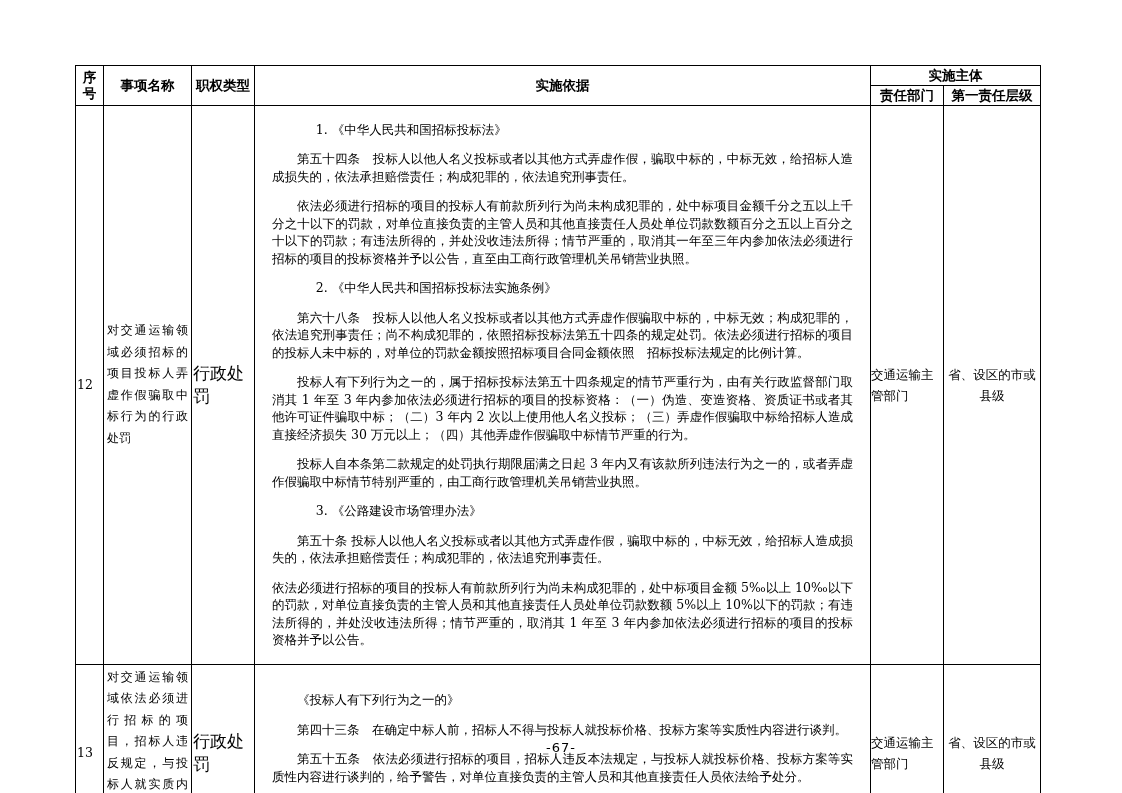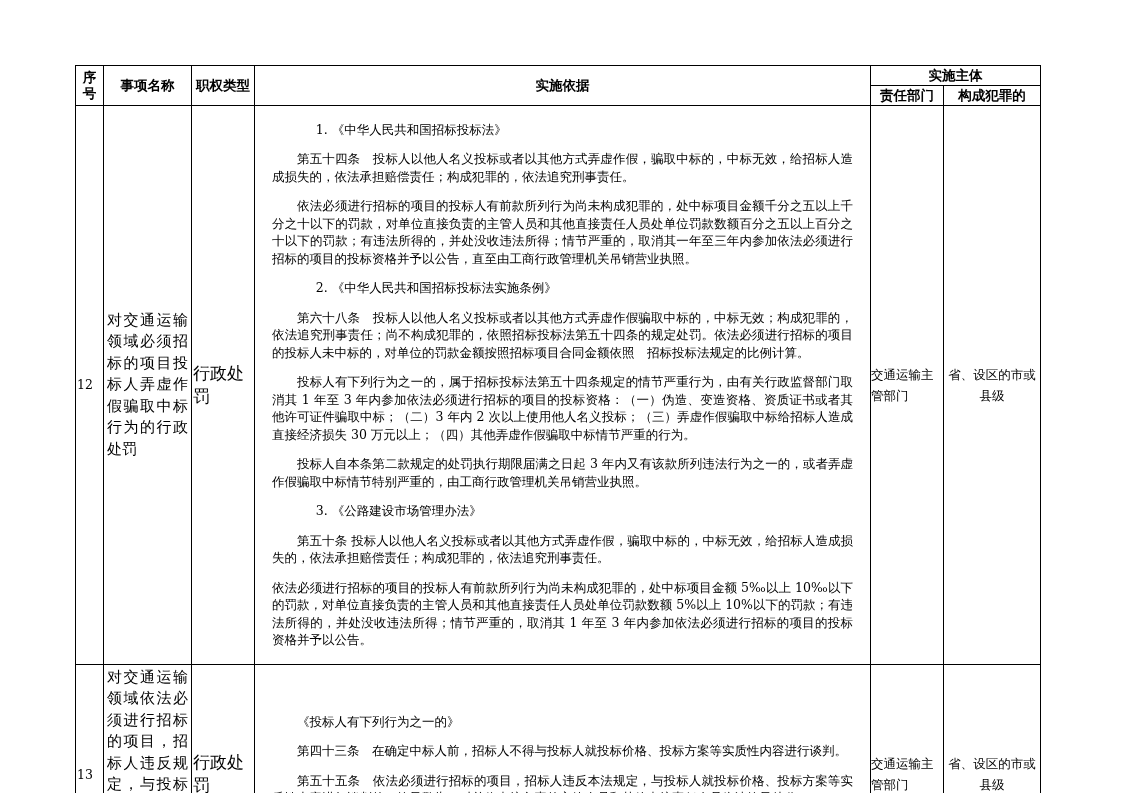"构成犯罪的" th { text: 构成犯罪的 -> 第一责任层级 }
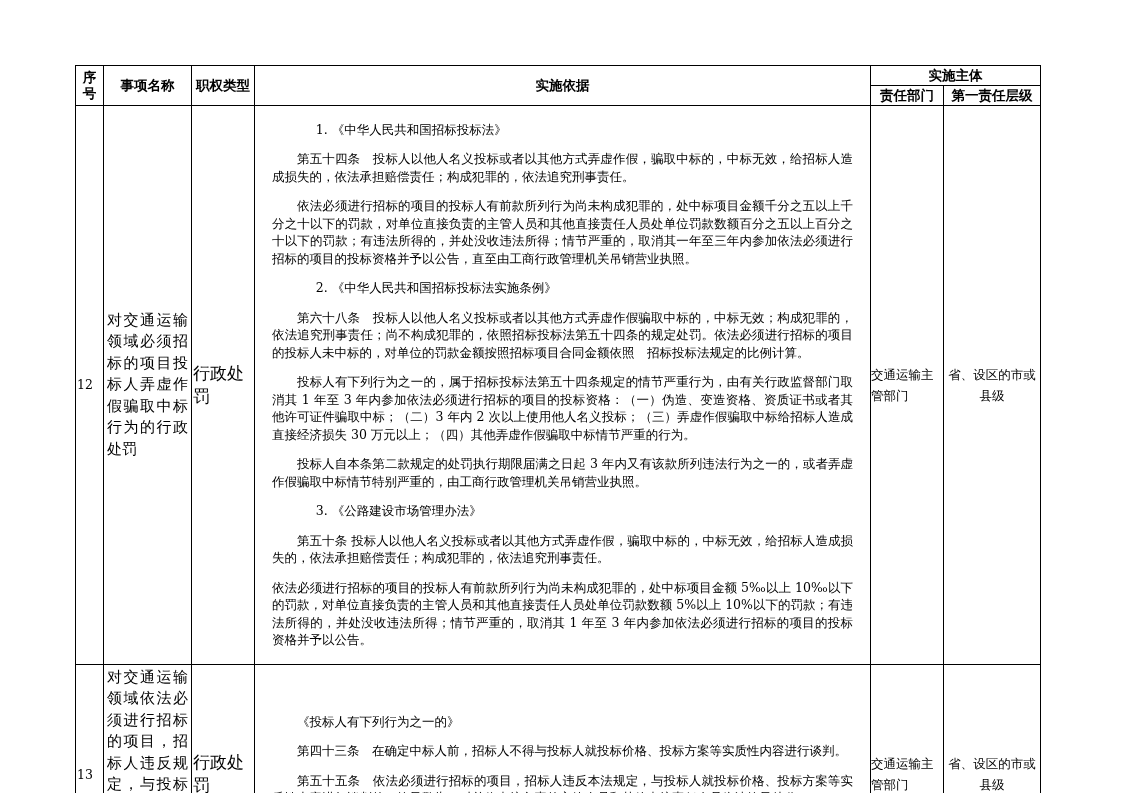"对交通运输领域必须招标的项目投标人弄虚作假骗取中标行为的行政处罚" td.c-name { font-size: 15px -> 12px }
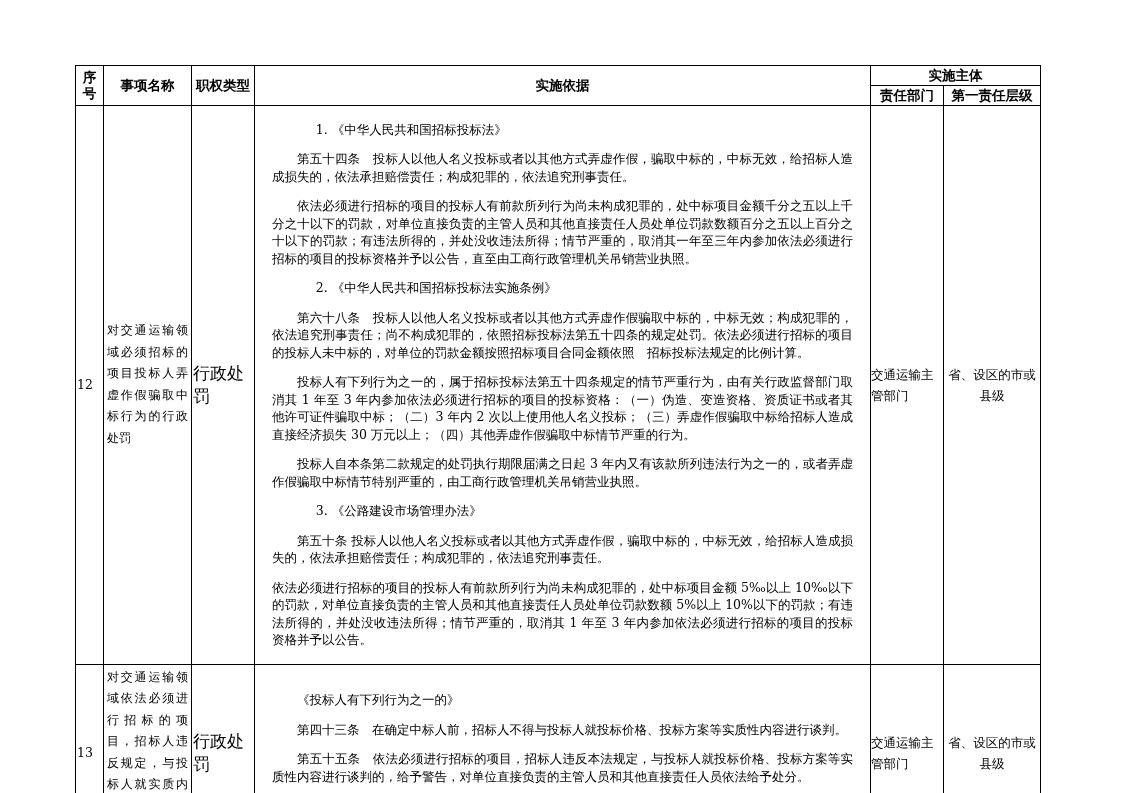"-67-" div.footer { html: none -> <div>-67-</div> }
